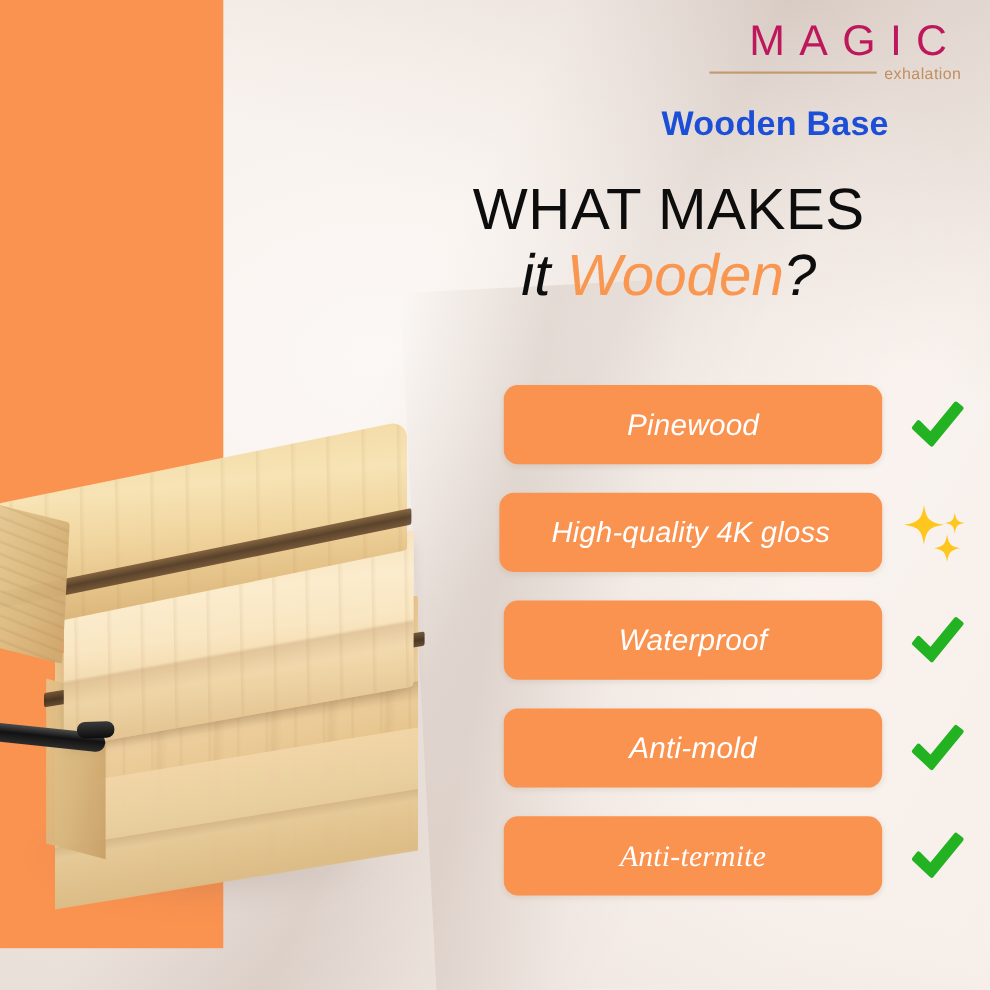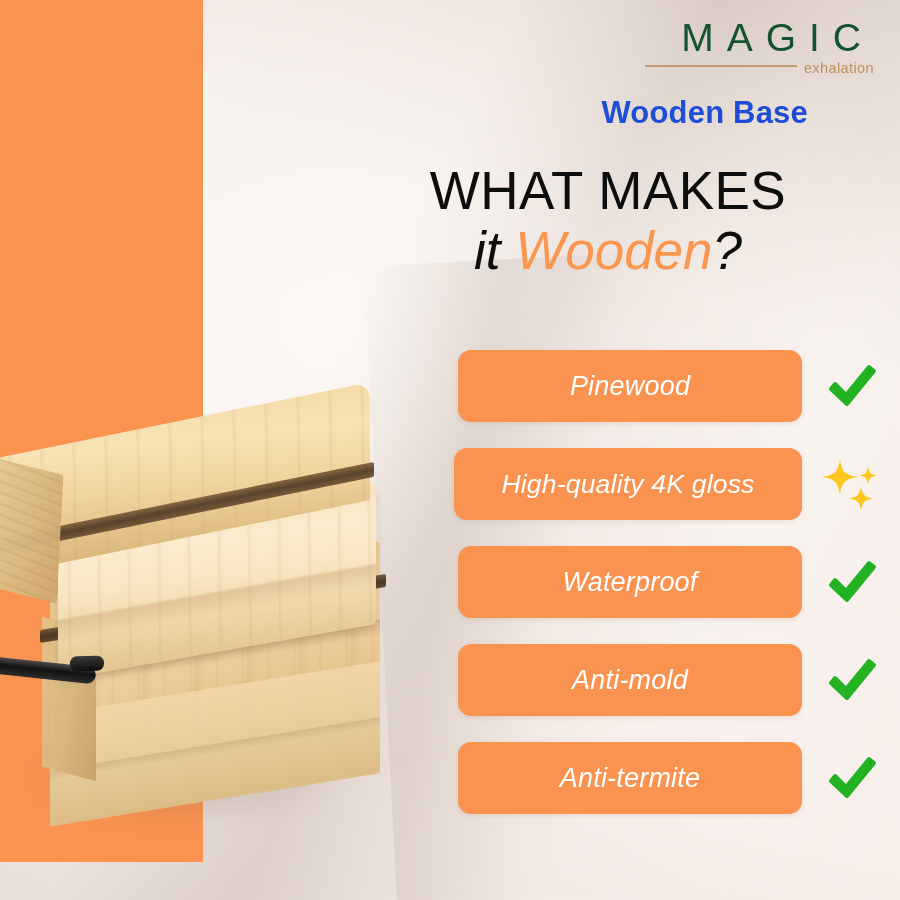"MAGIC" .logo-word { color: #14532d -> #be185d }
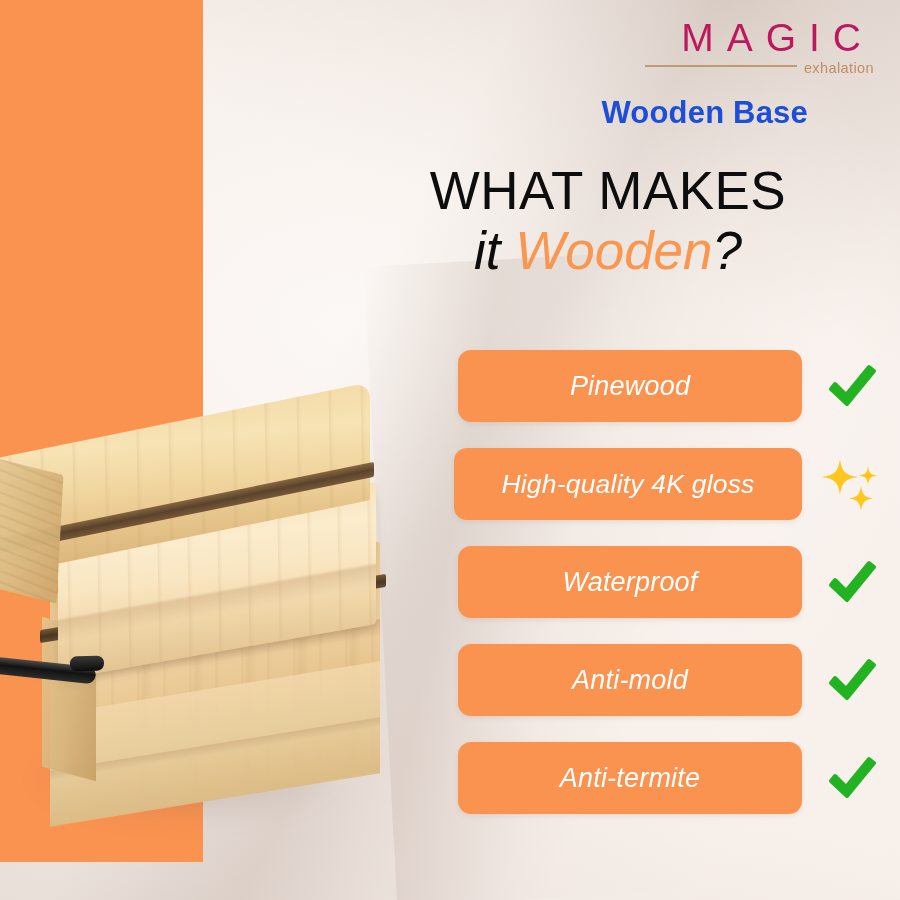"Anti-termite" .feature-row:last-child { font-family: none -> Liberation Serif, serif }
